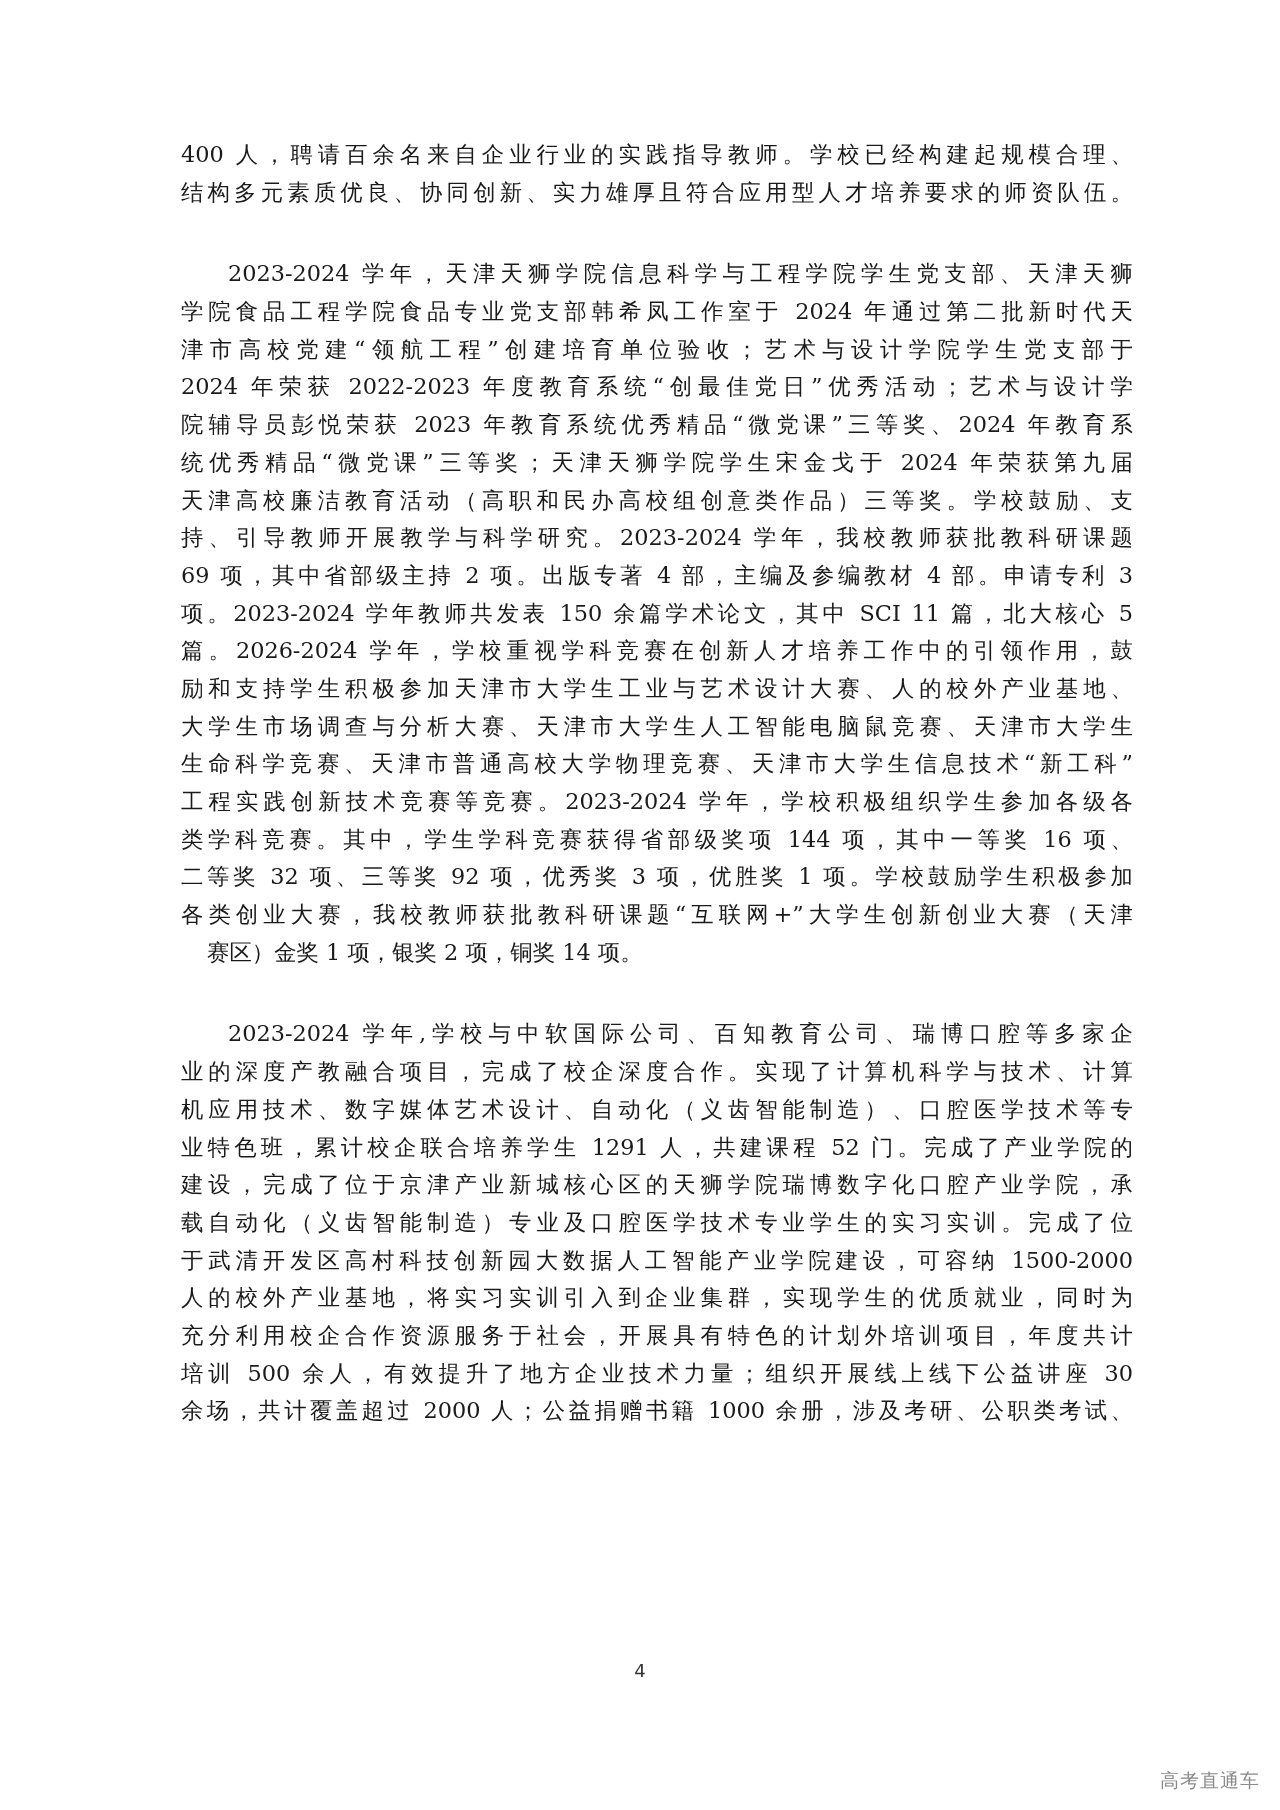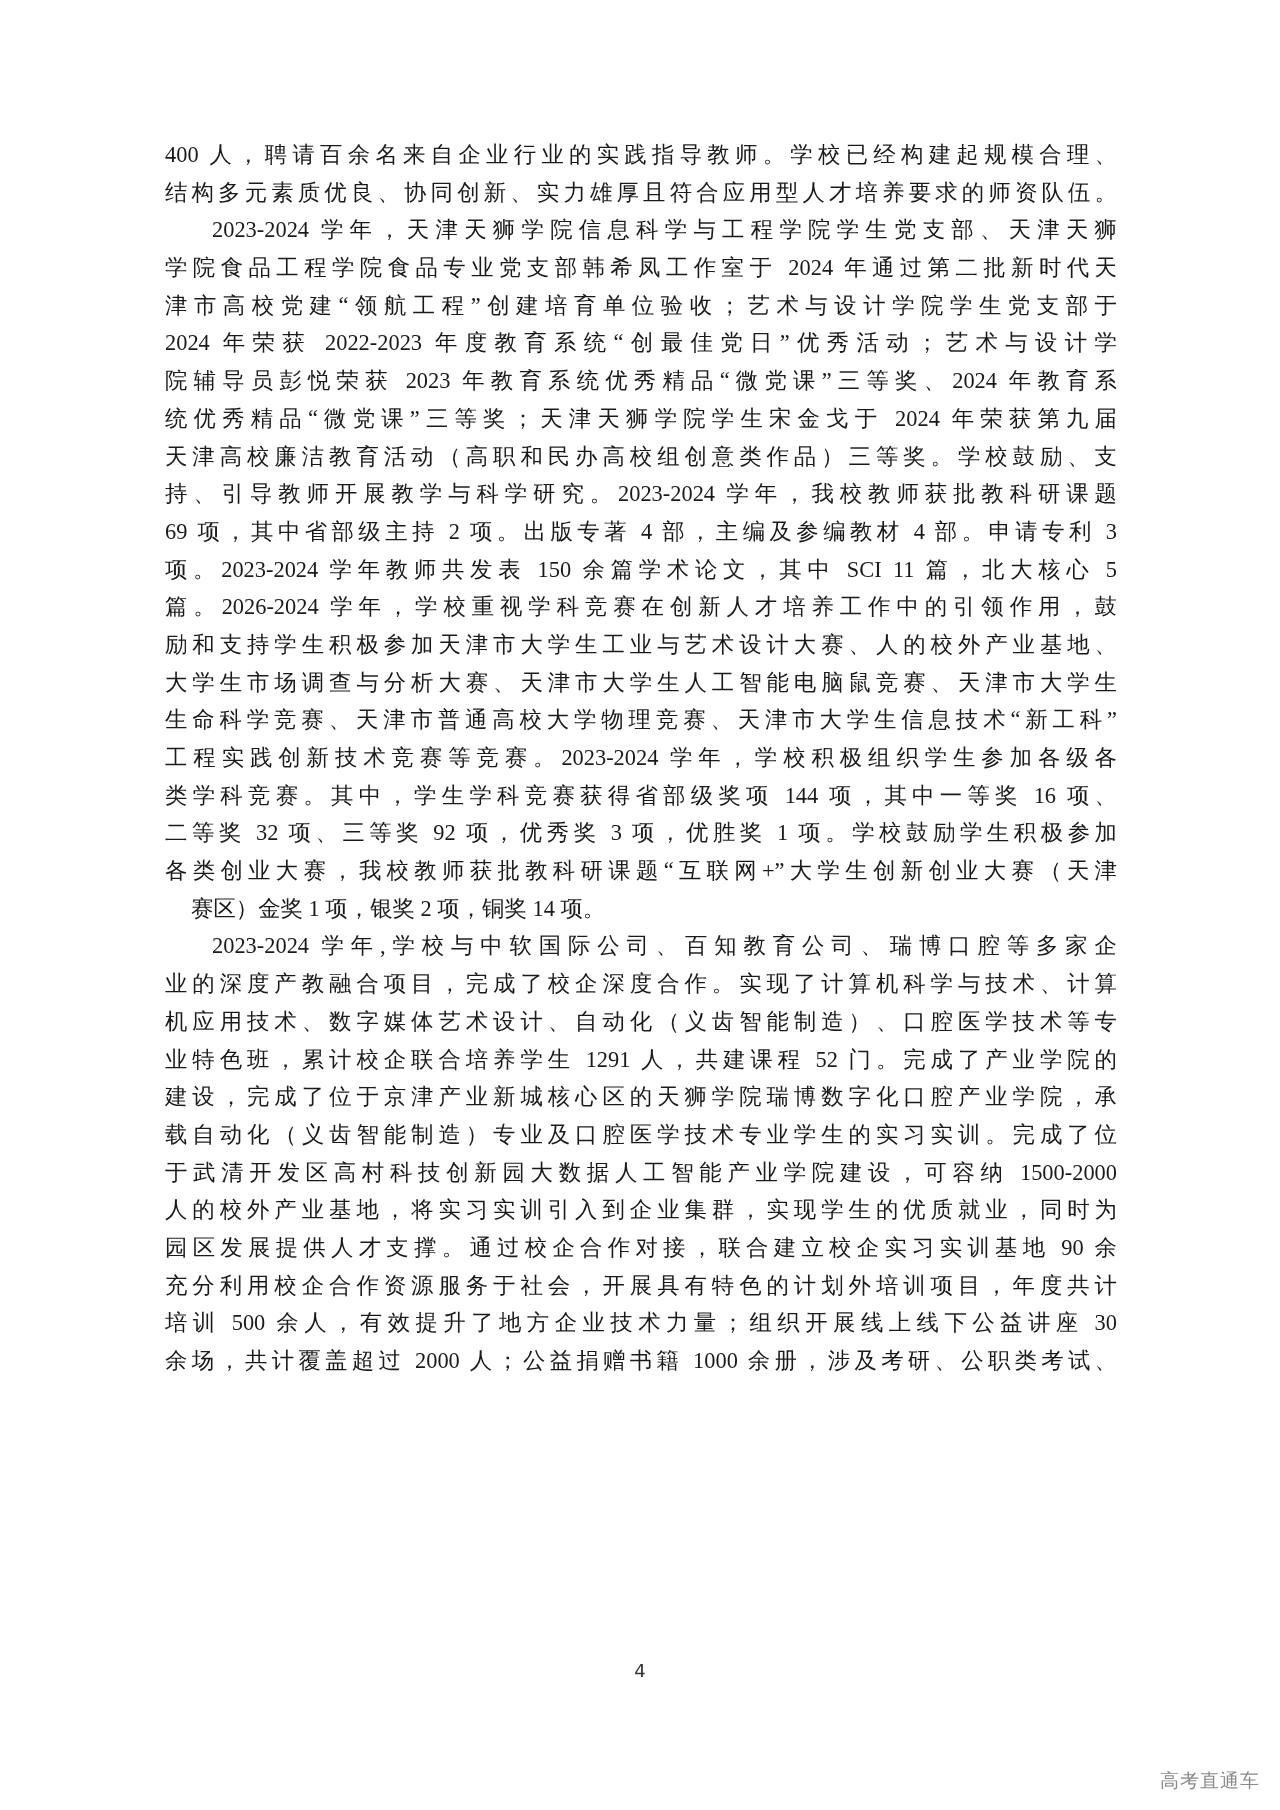"400 人，聘请百余名来自企业行业的实践指导教师。学校已经构建起规模合理、" .page { font-family: Liberation Serif, serif -> none; left: 165px -> 181px }
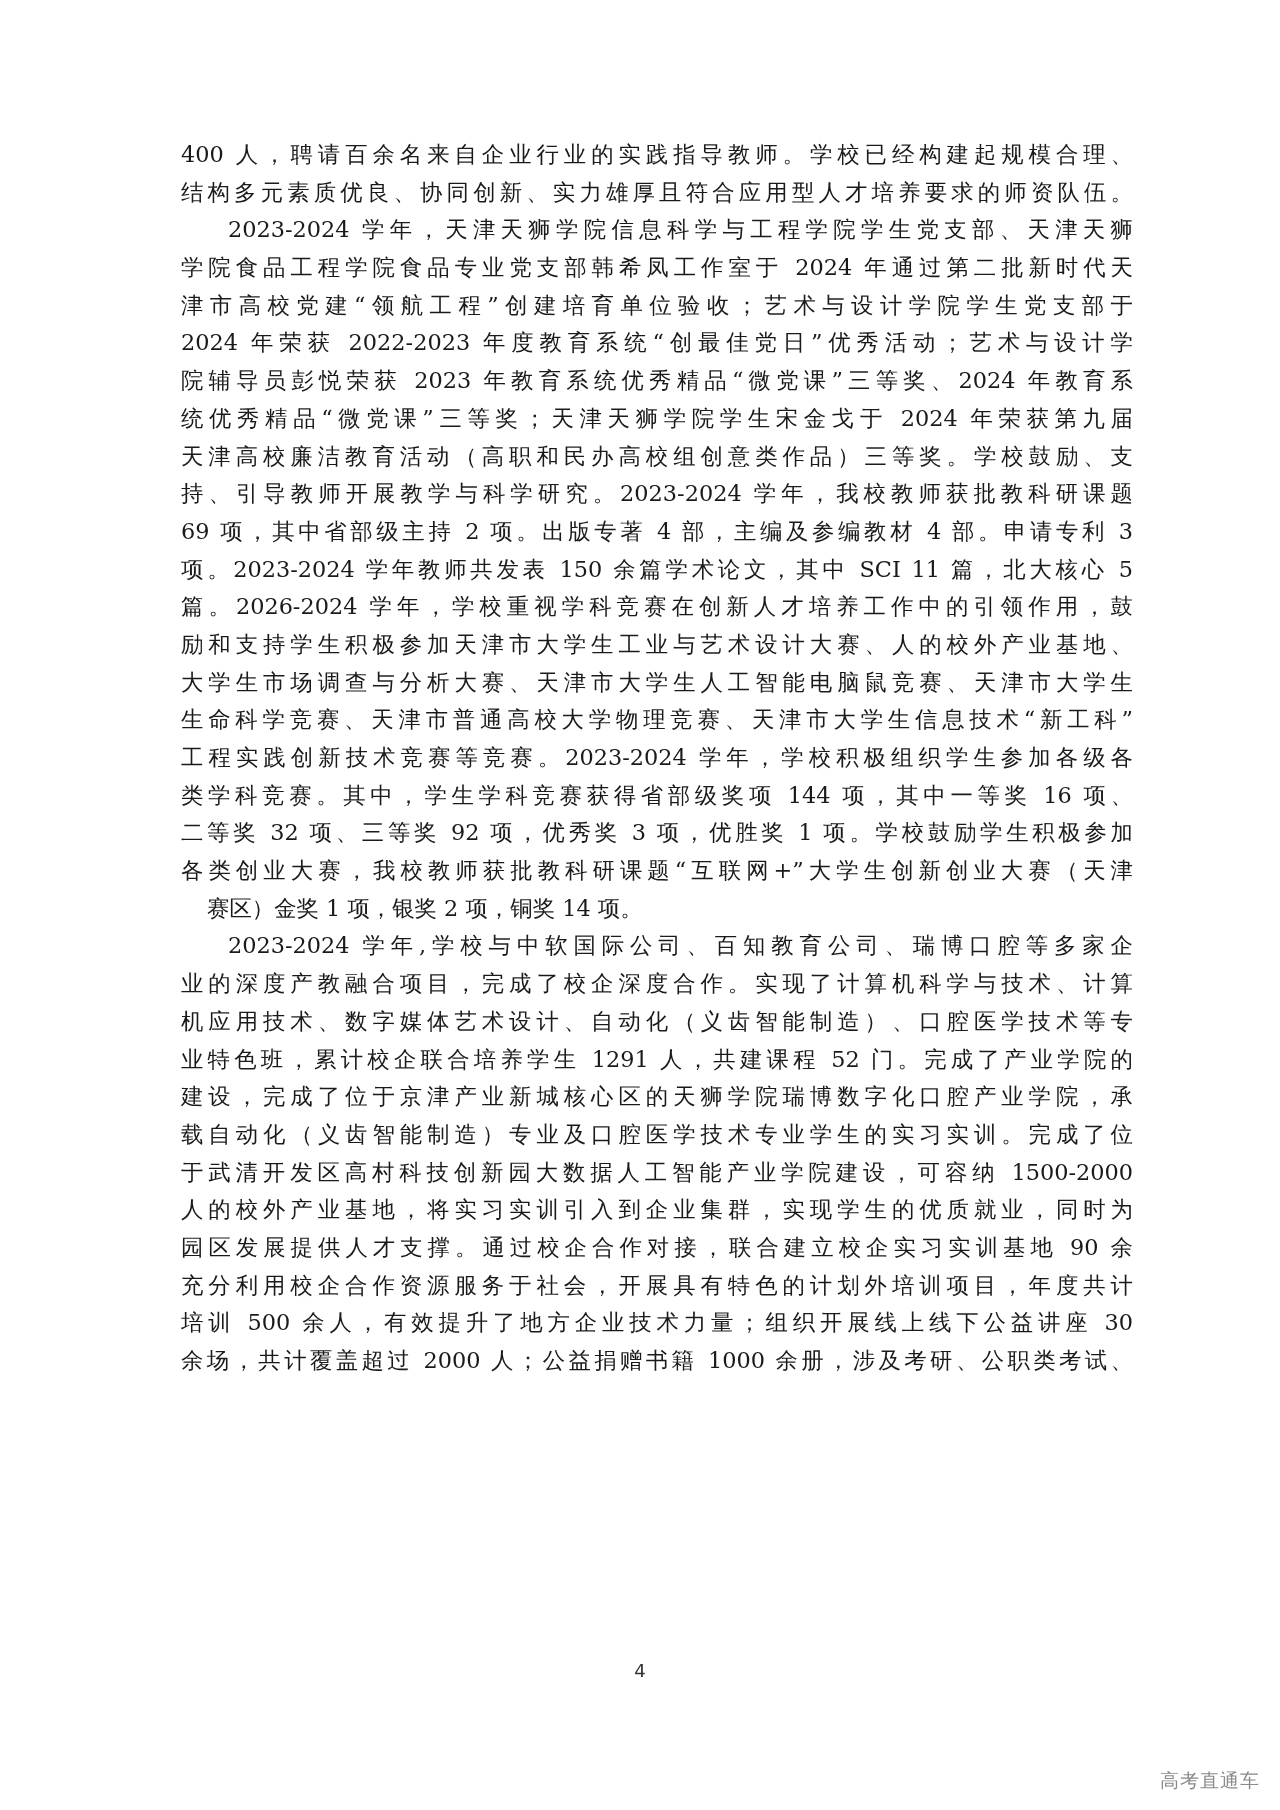"2023-2024 学年，天津天狮学院信息科学与工程学院学生党支部、天津天狮" .line.indent { margin-top: none -> 44px }
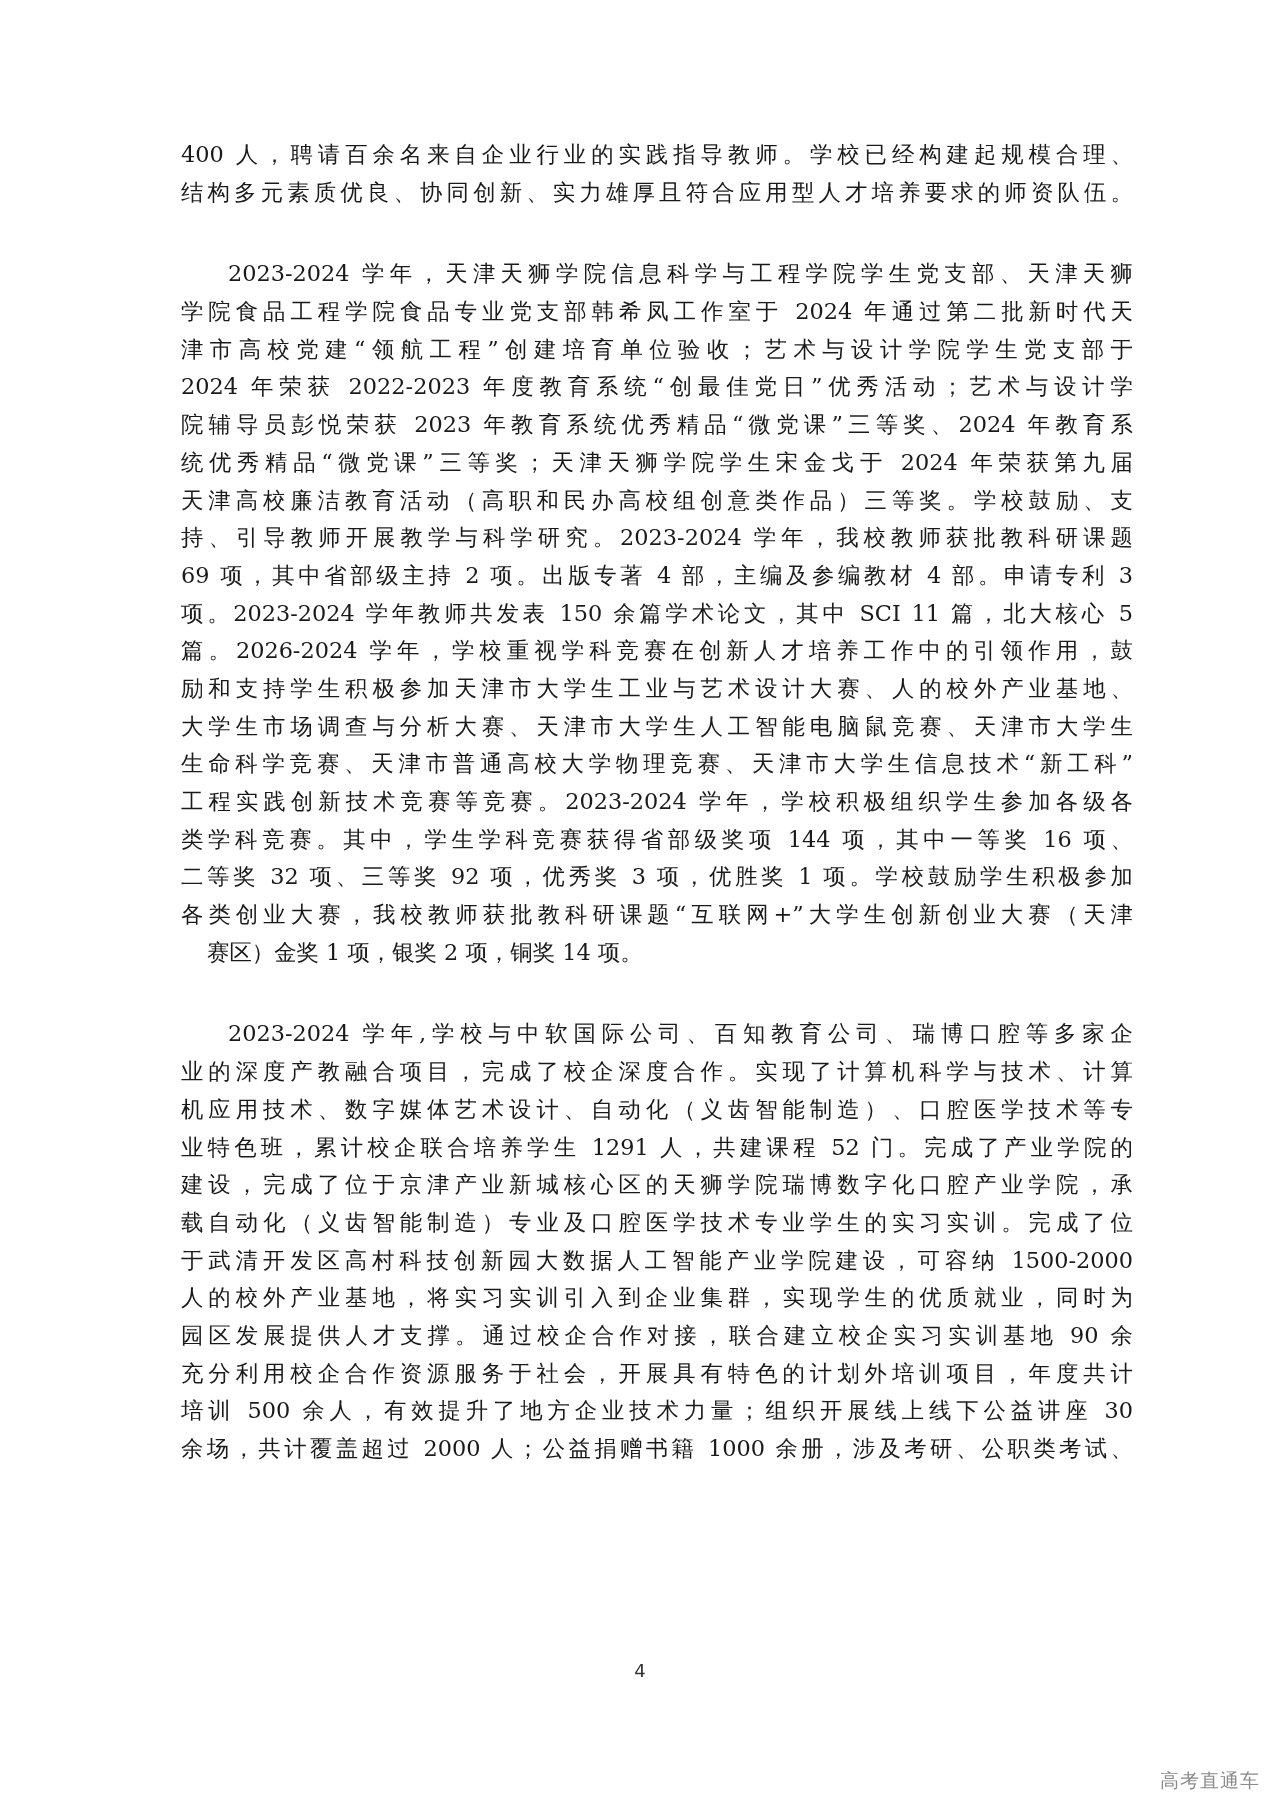"园区发展提供人才支撑。通过校企合作对接，联合建立校企实习实训基地 90 余" div.line { html: <div>园区发展提供人才支撑。通过校企合作对接，联合建立校企实习实训基地 90 余</div> -> none }
